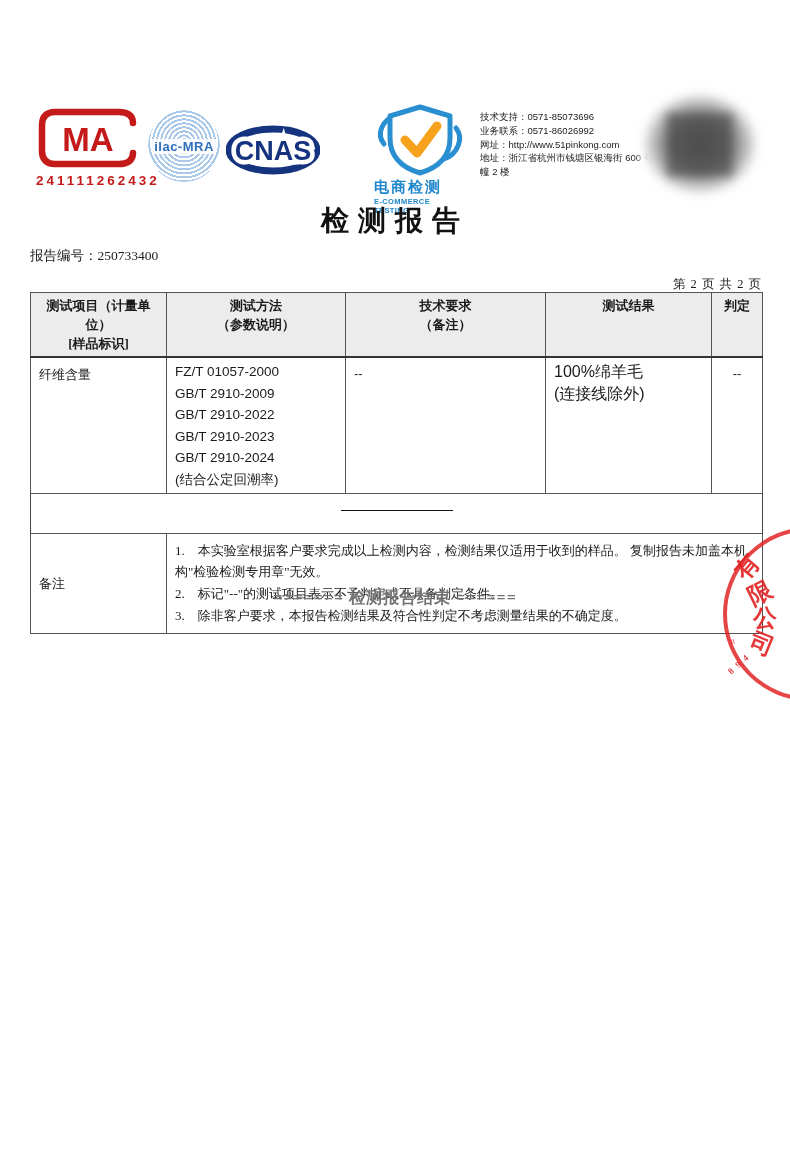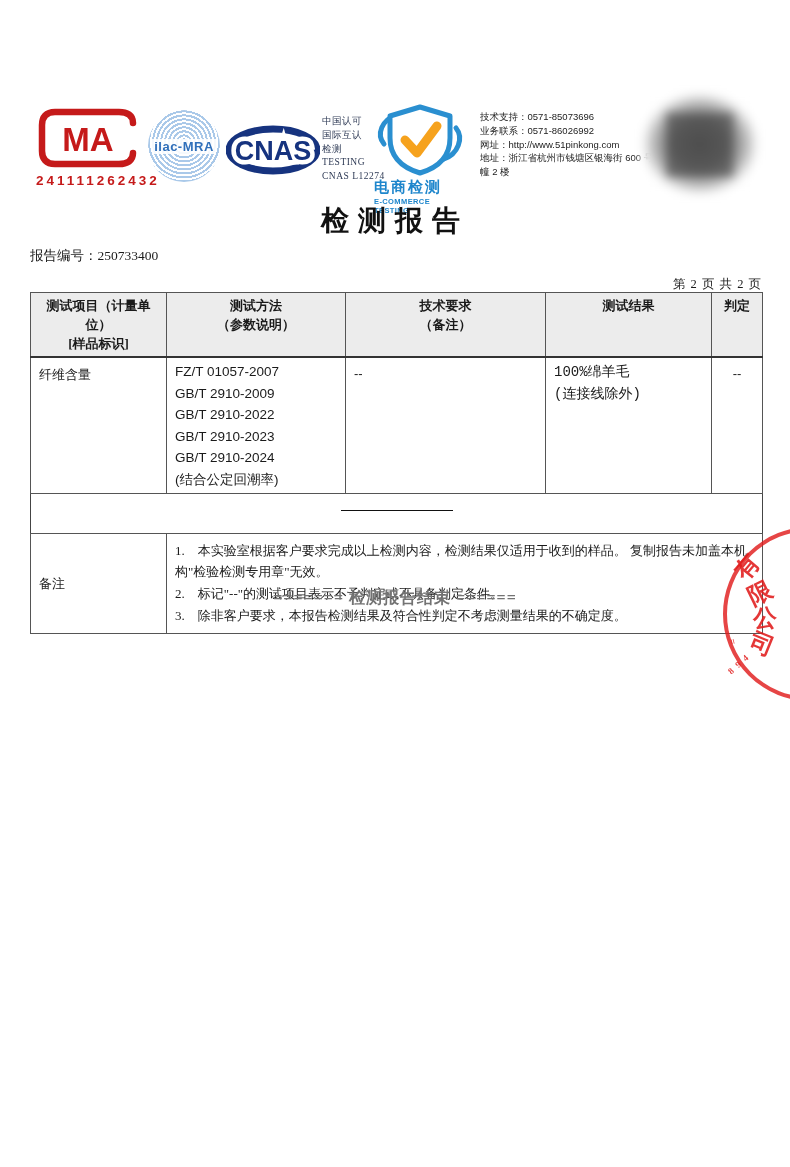"中国认可" div.accred { html: <div> <div>中国认可</div> <div>国际互认</div> <div>检测</div> <div>TESTING</div> <div>CNAS L12274</div> </div> -> none }
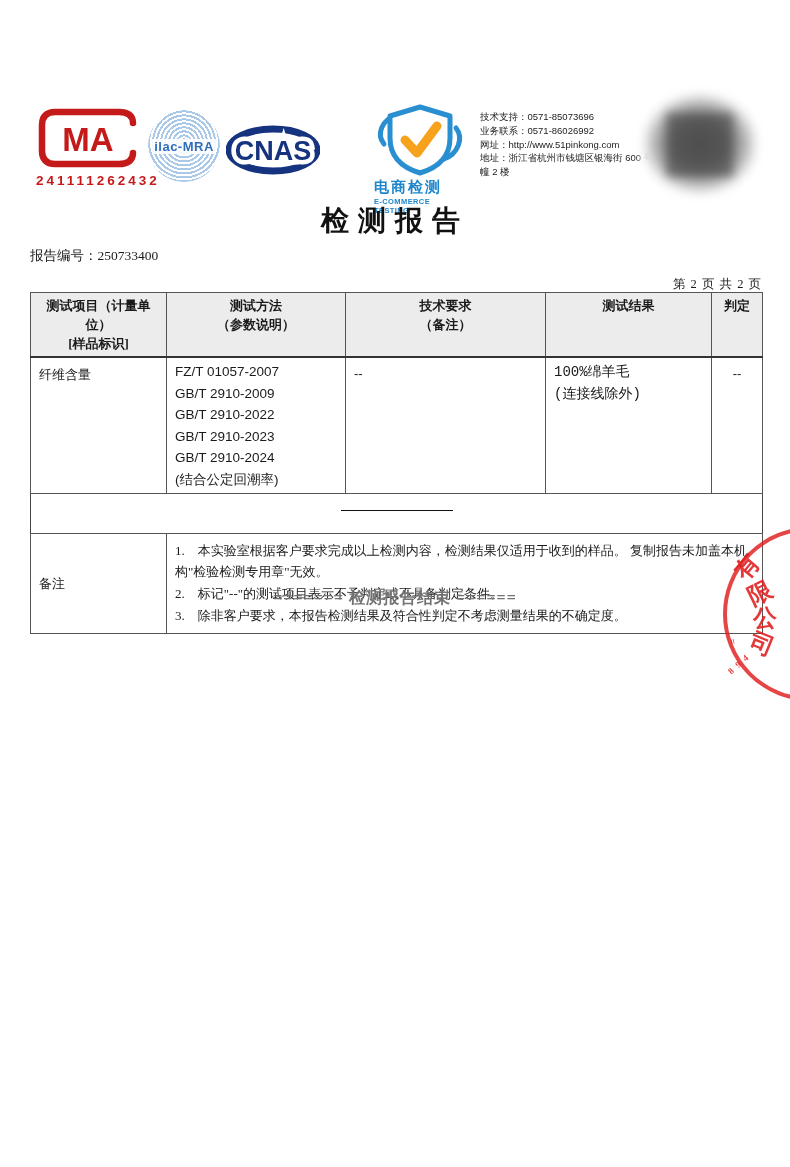"FZ/T 01057-2007" div { text: 01057-2007 -> 01057-2000 }
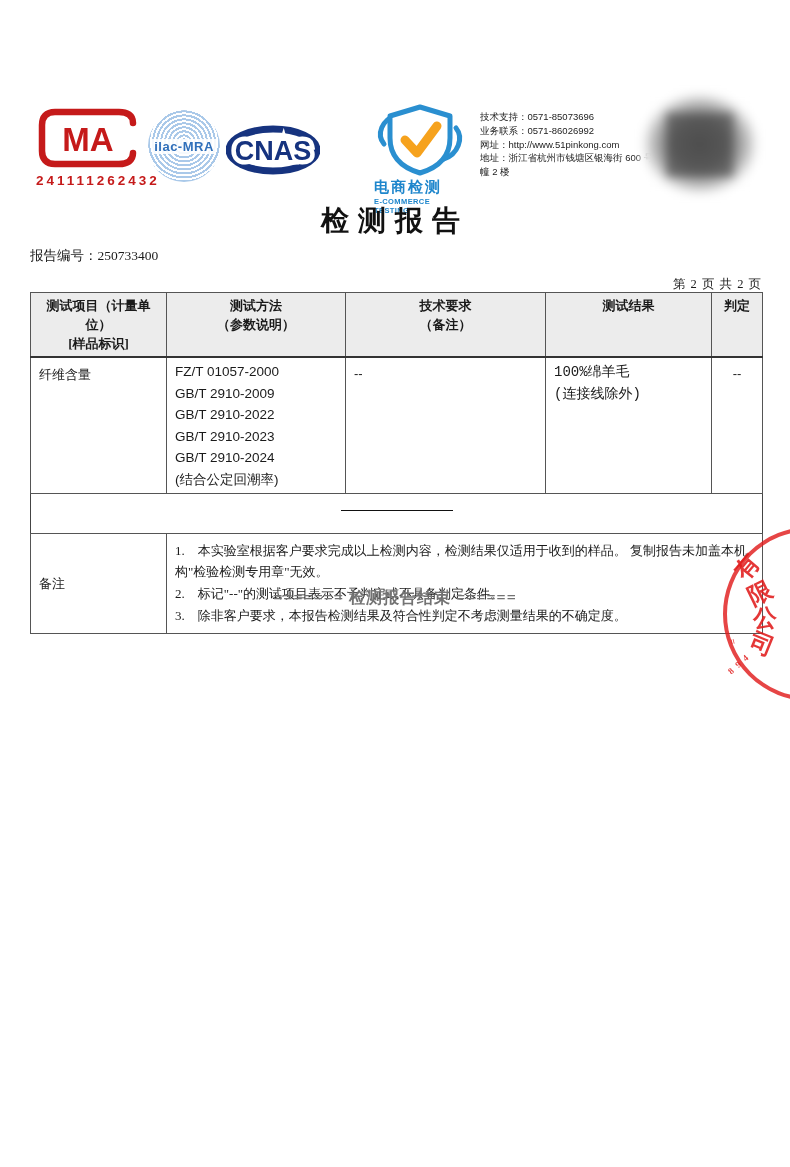"100%绵羊毛" .cell-result div { font-family: Liberation Mono, monospace -> Liberation Sans, sans-serif; font-size: 14px -> 16px }
